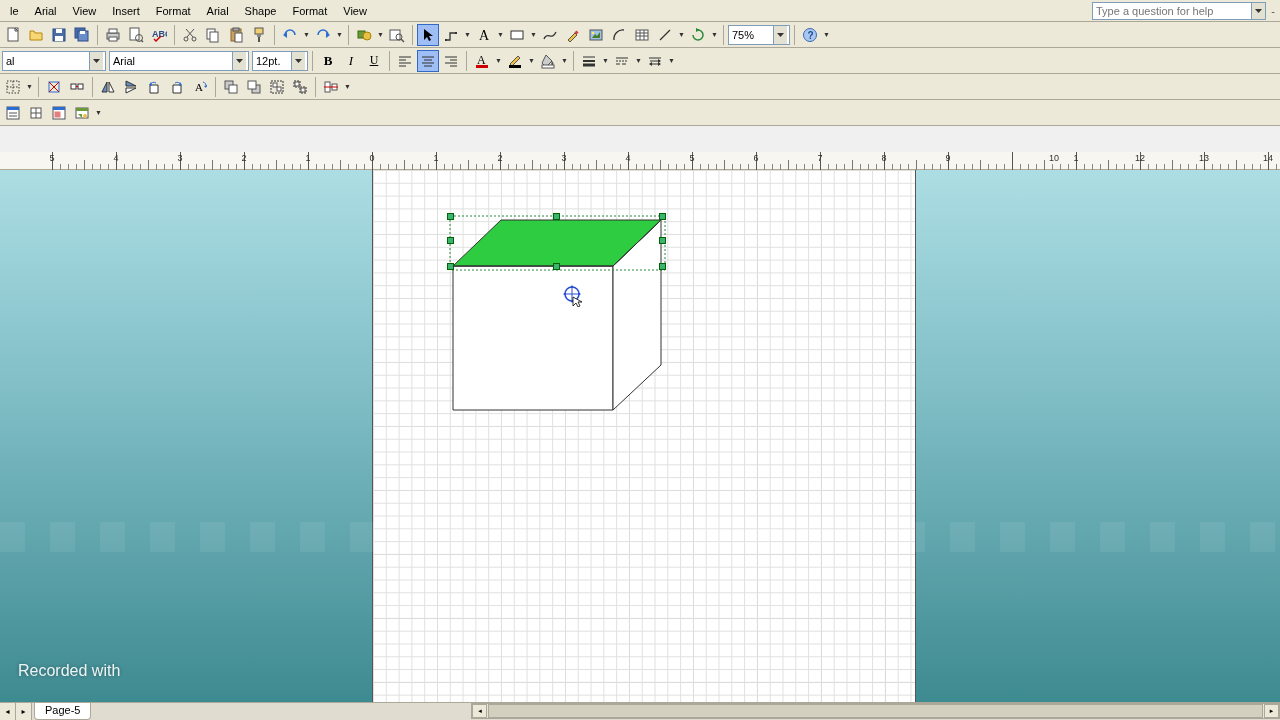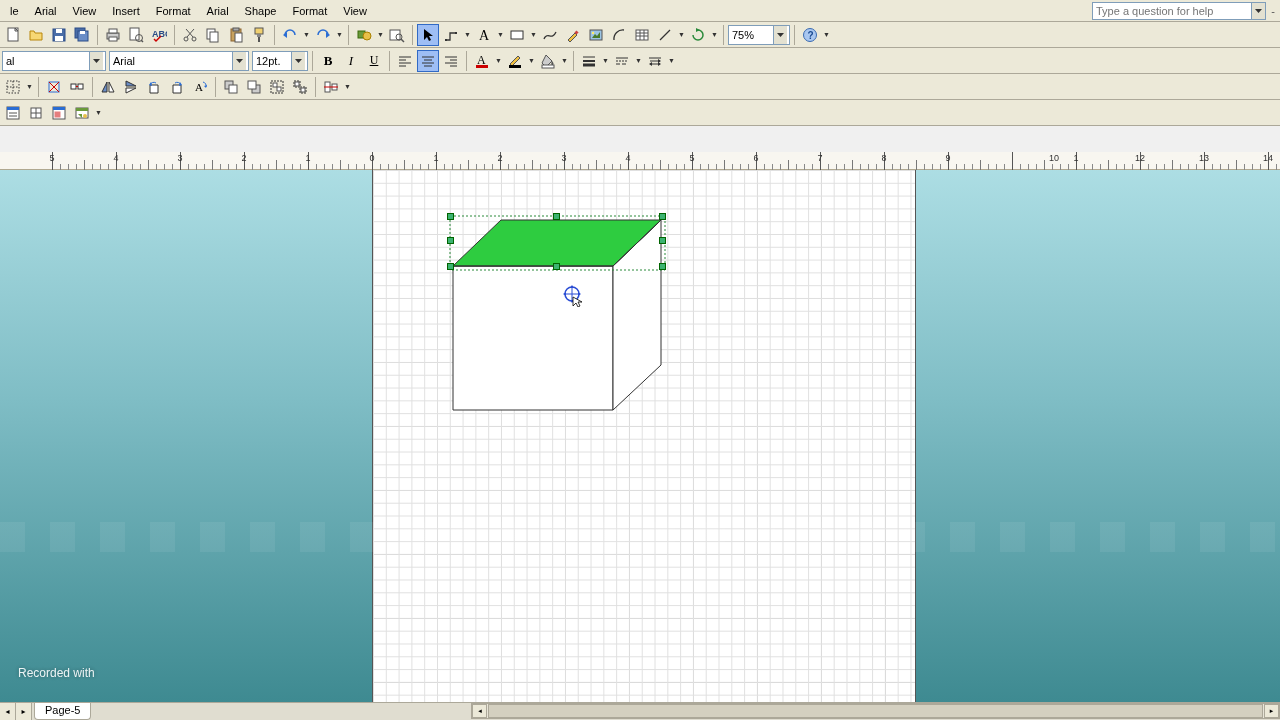"Recorded with" .watermark .l1 { font-size: 12px -> 16px }
